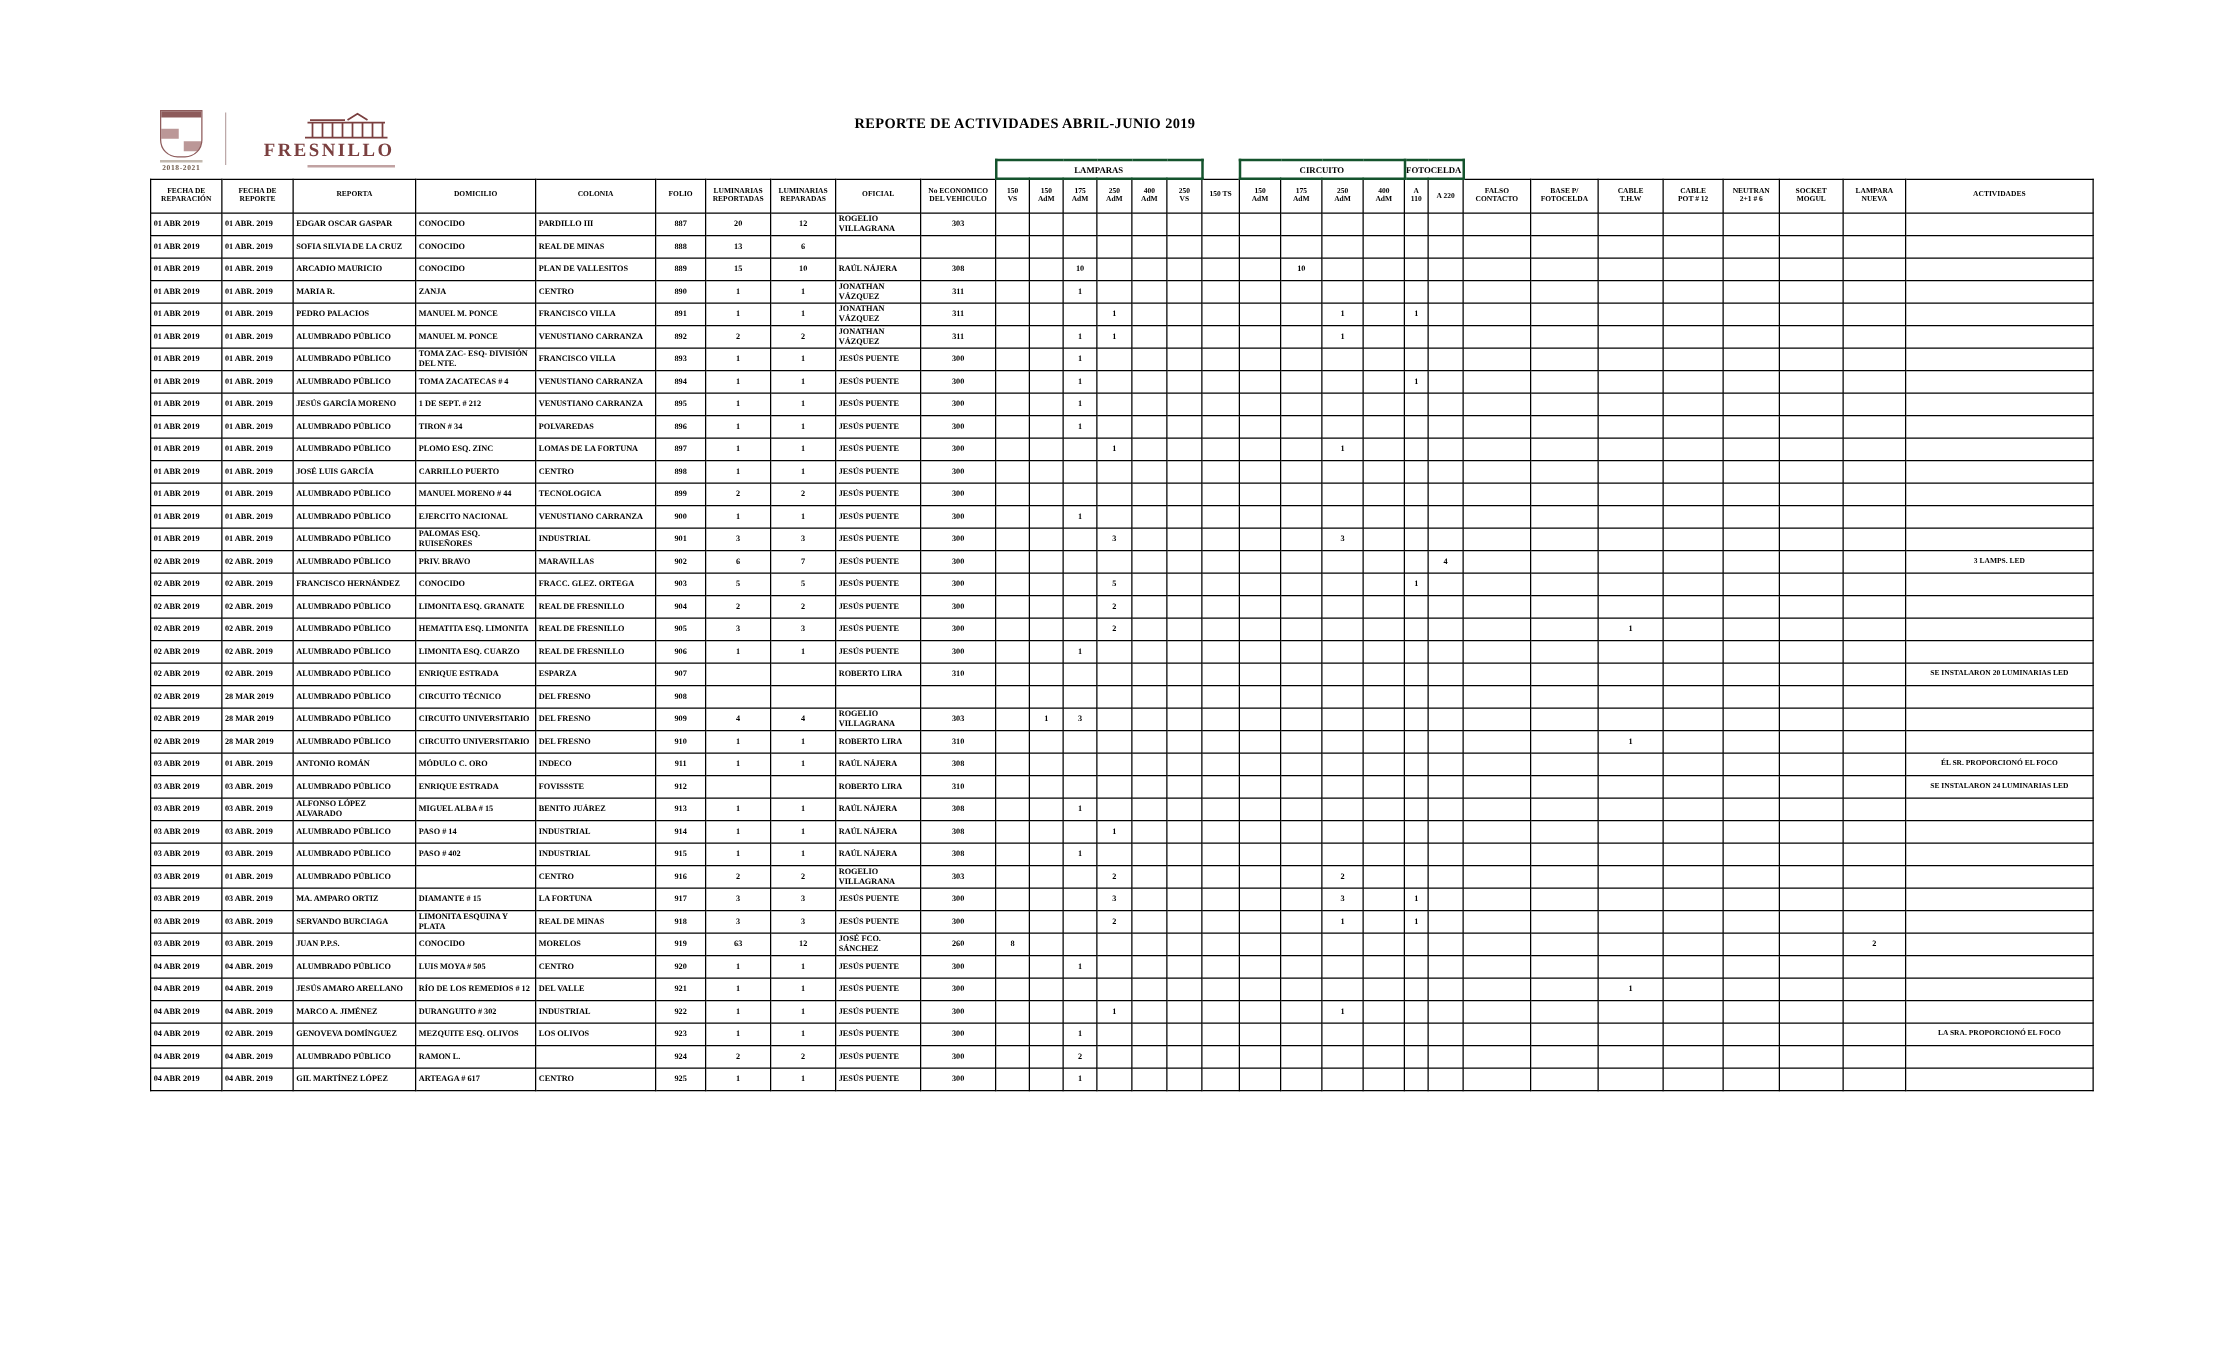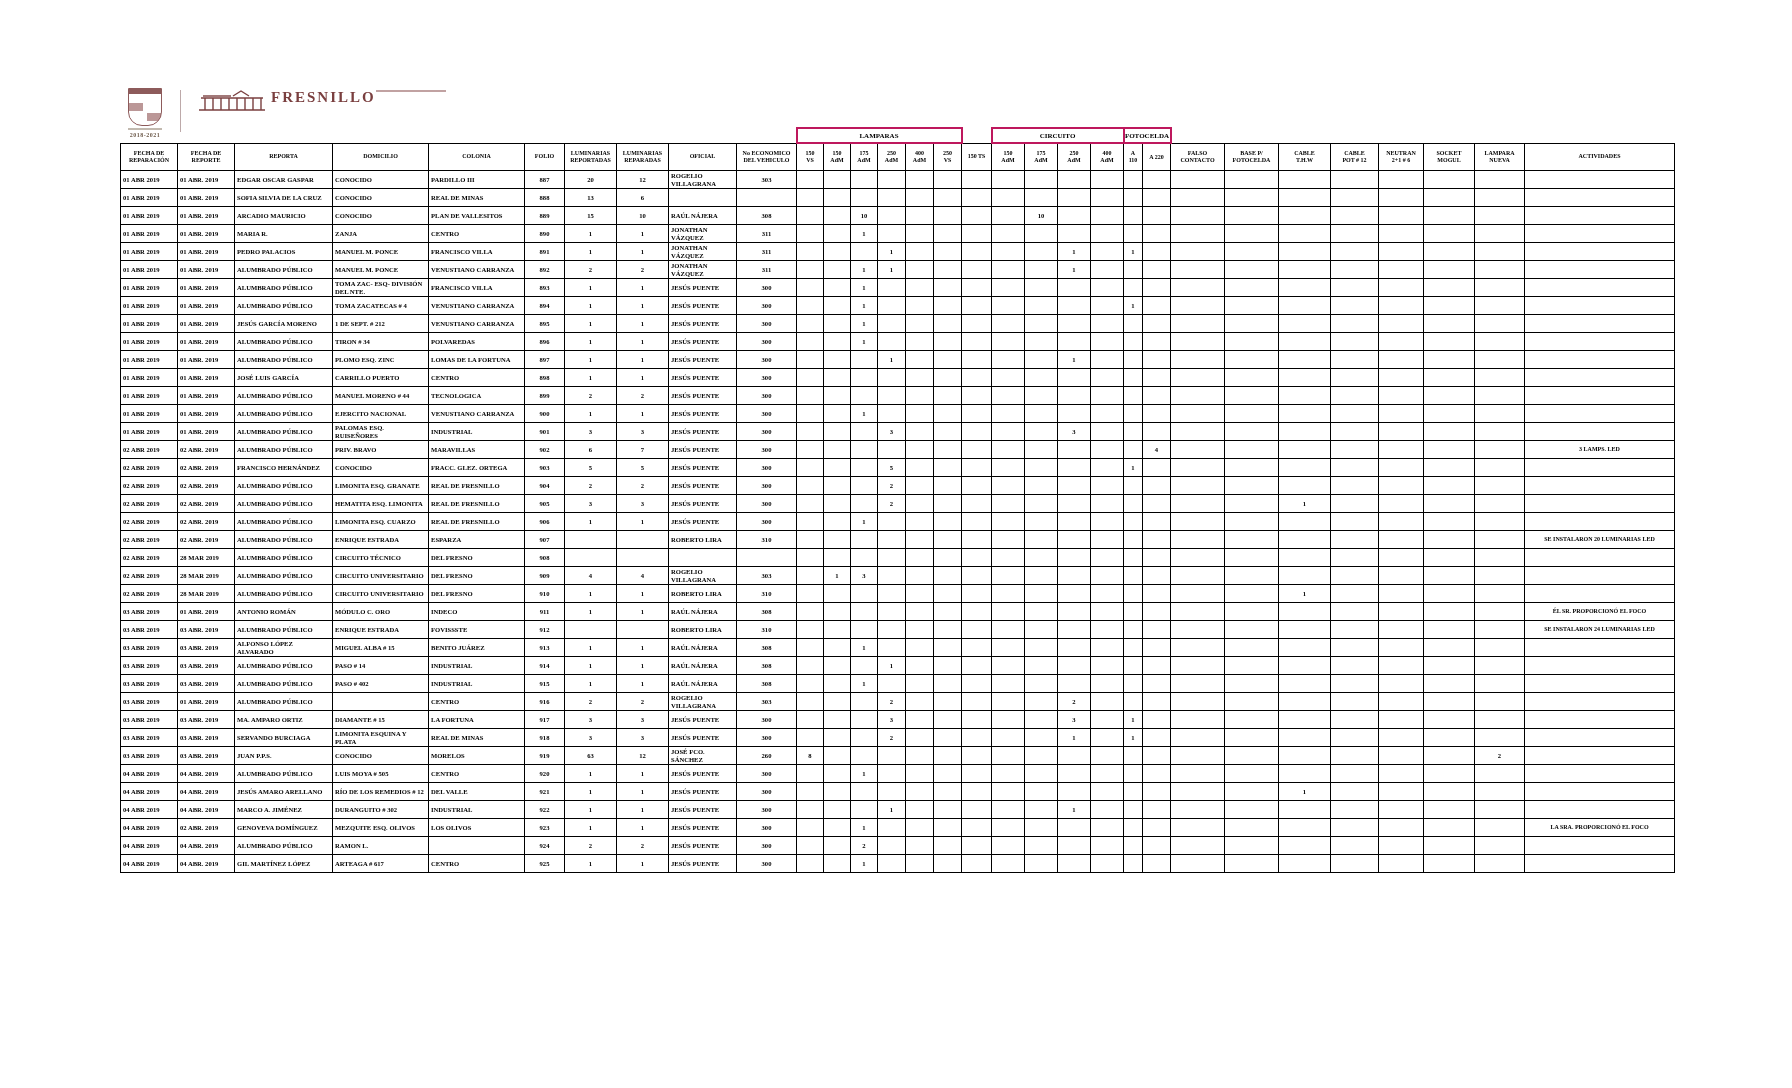"REPORTE DE ACTIVIDADES ABRIL-JUNIO 2019" div.title { html: none -> <div>REPORTE DE ACTIVIDADES ABRIL-JUNIO 2019</div> }
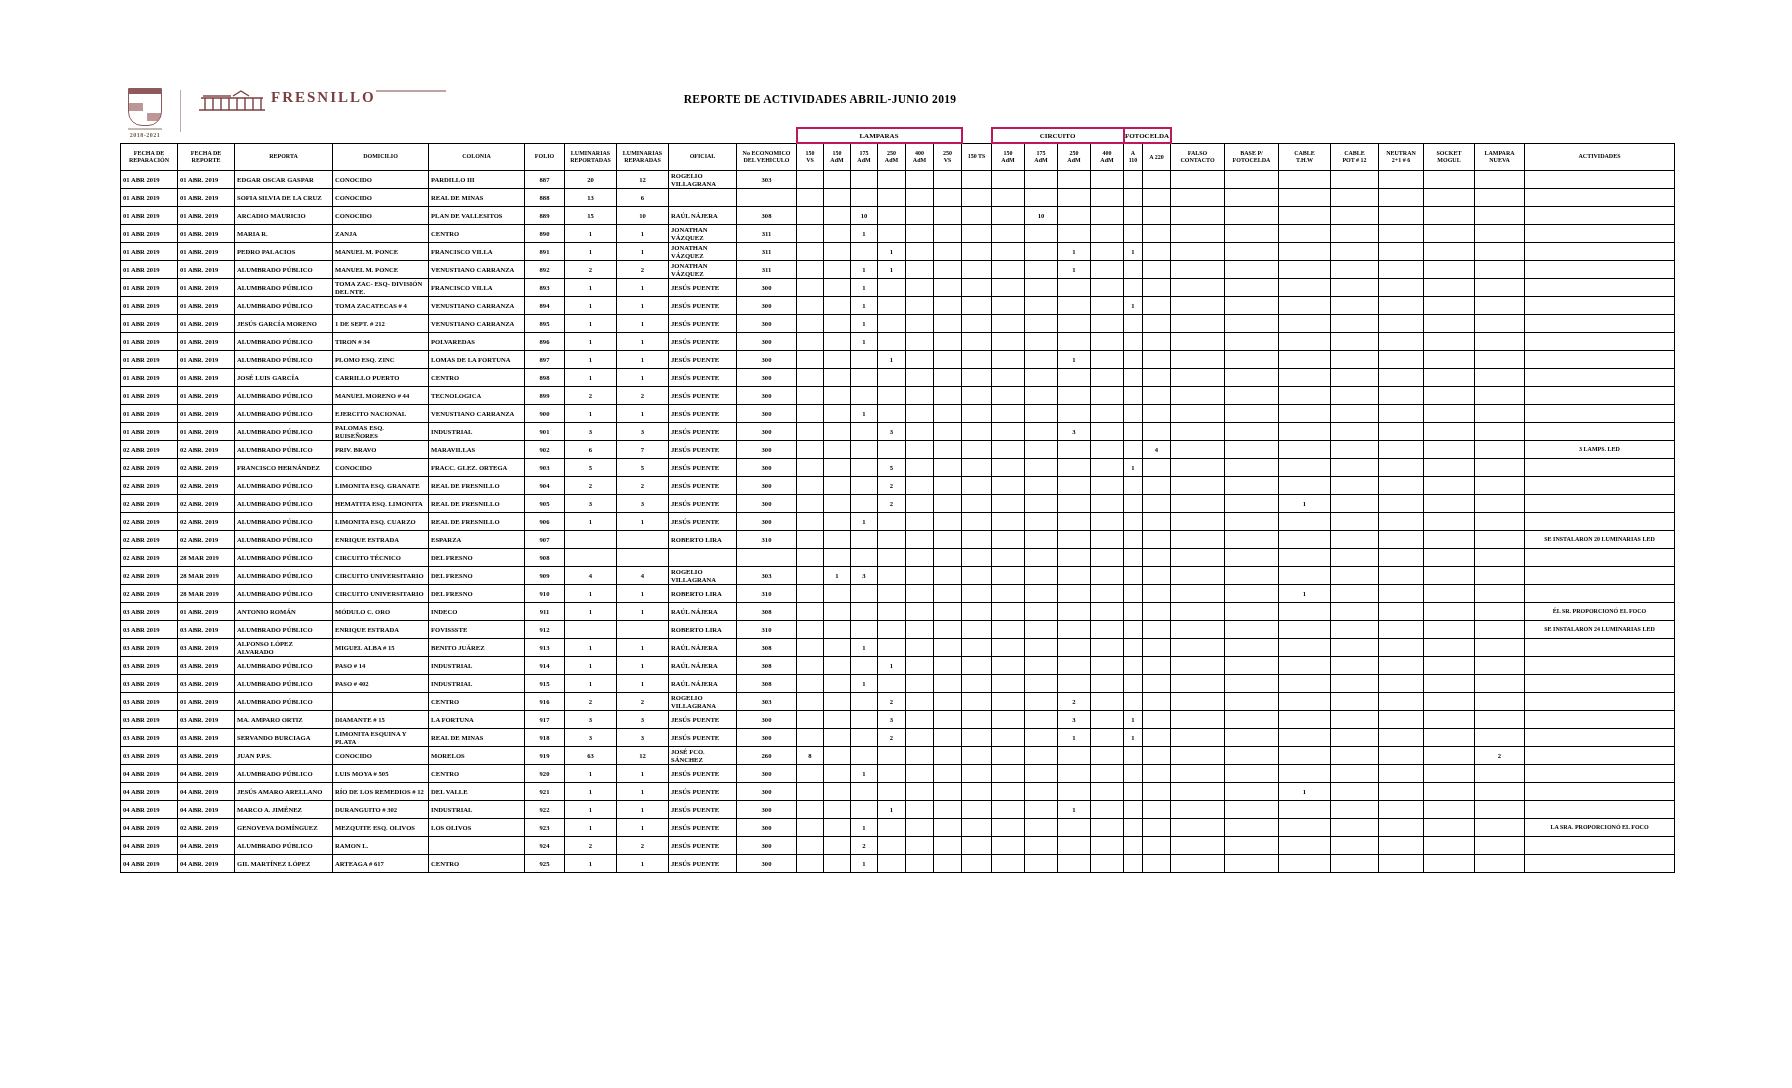"FRESNILLO" .brand { align-items: flex-start -> flex-end; flex-direction: none -> column; margin-left: none -> 18px }
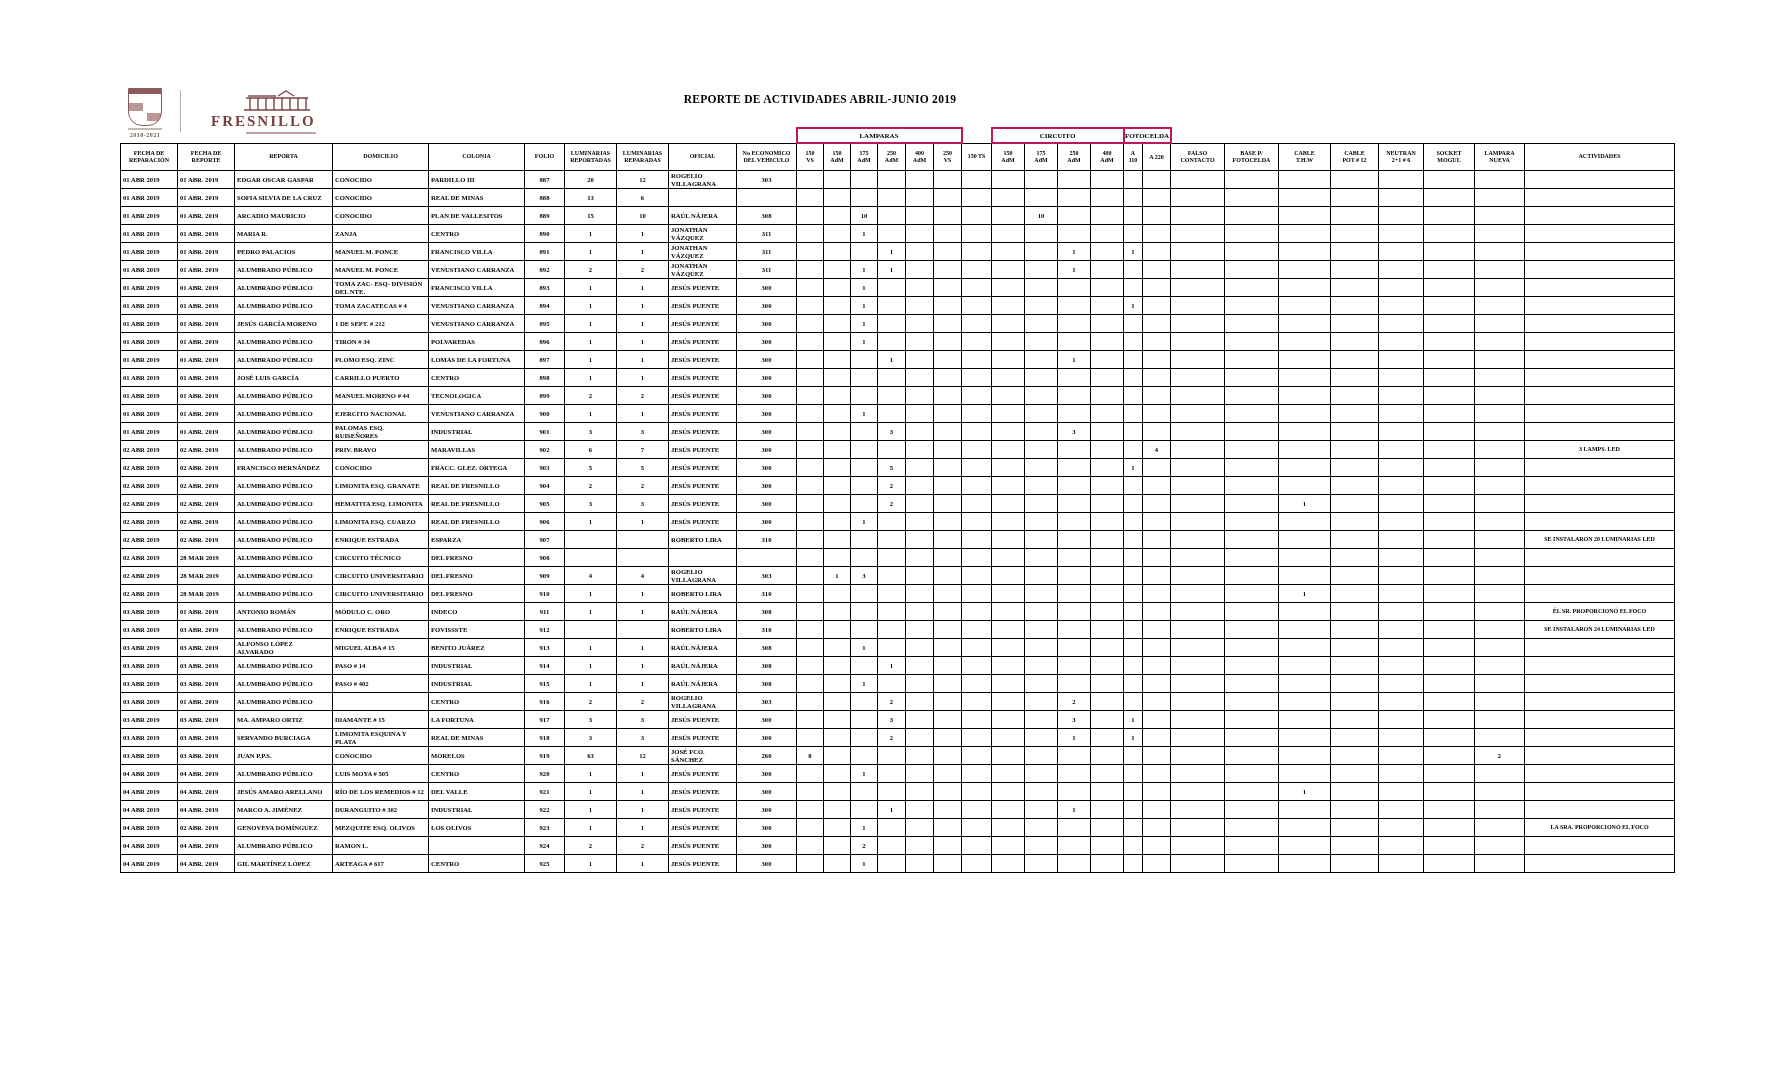"LAMPARAS" tr.groups th.gbox { border: 2px solid #be185d -> 2px solid #14532d }
